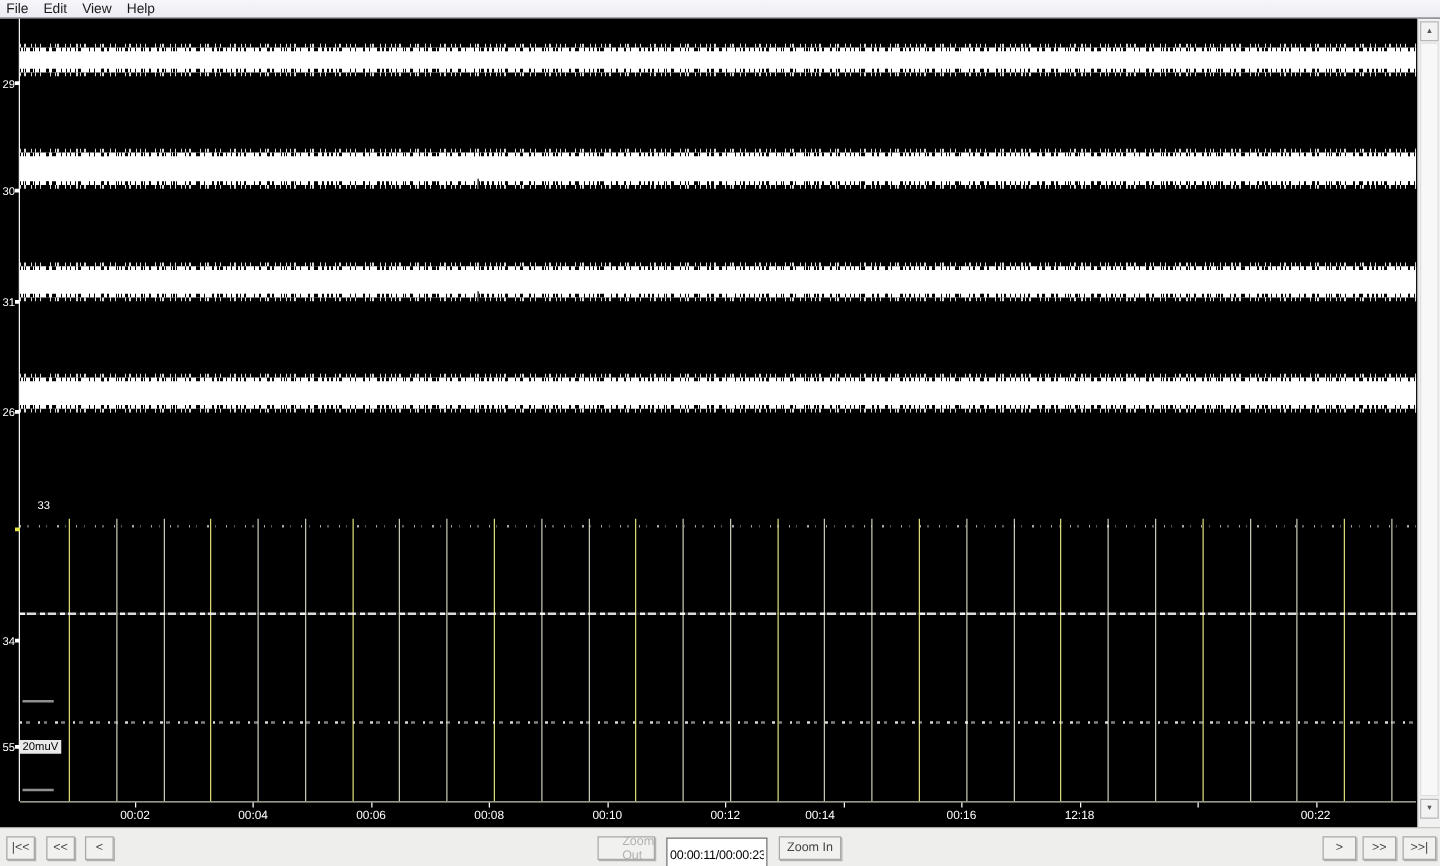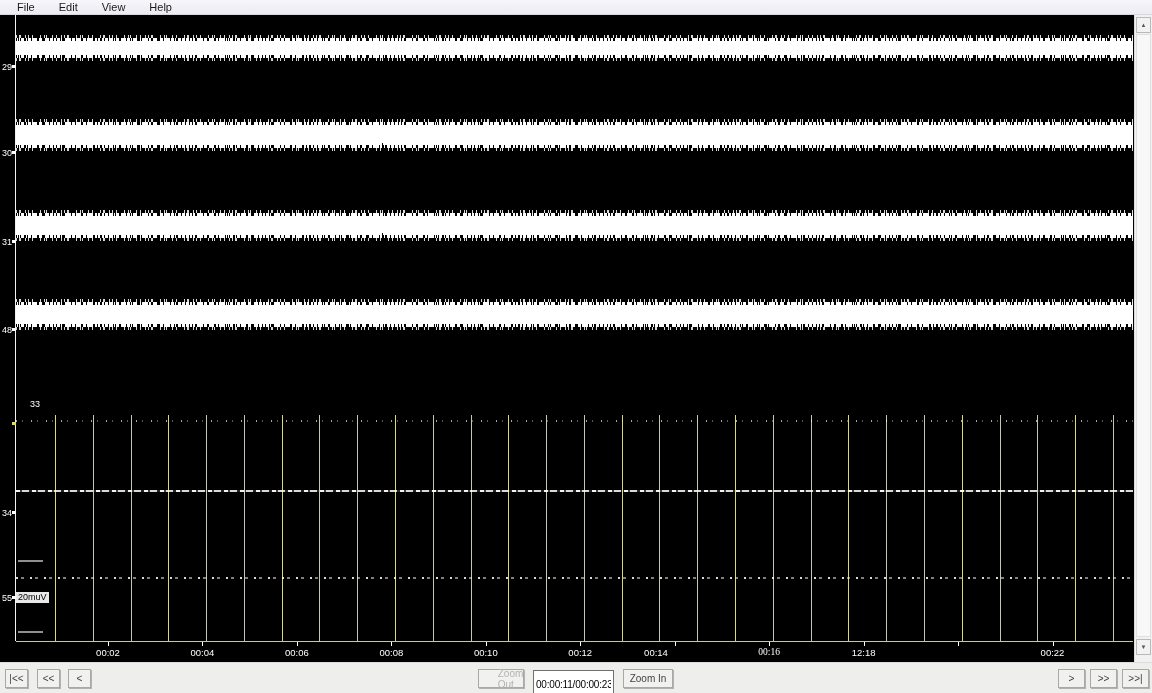"File" .menu-item { margin-left: 12px -> none }
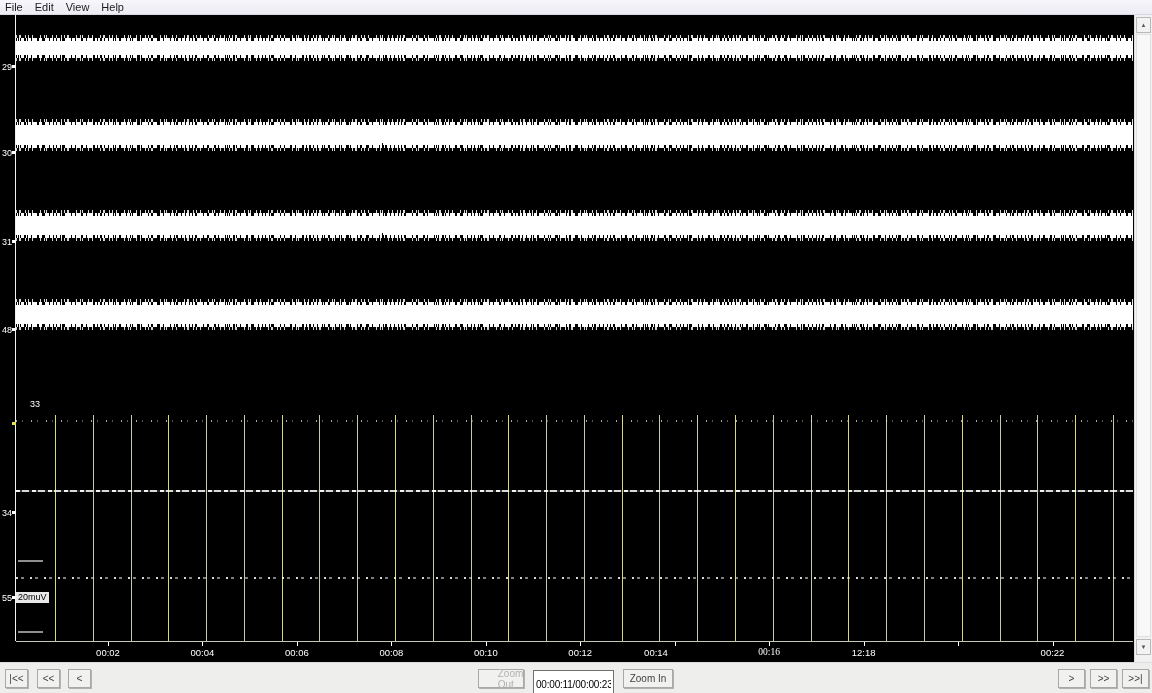"48" div.ch-label { text: 48 -> 26 }
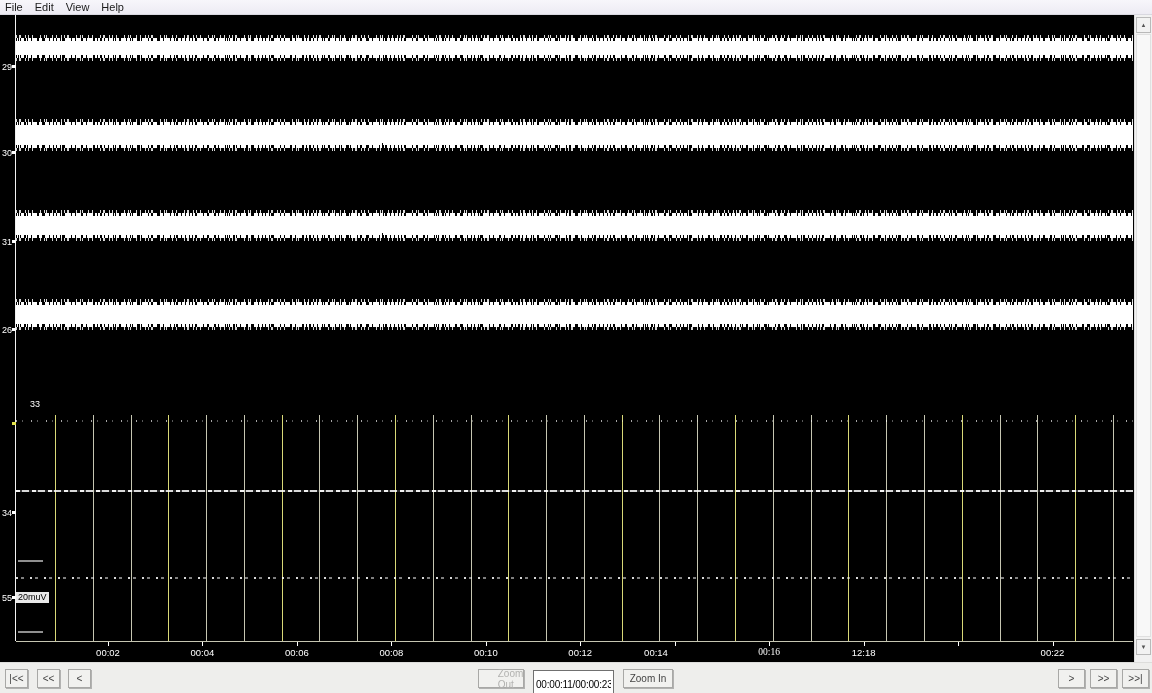"00:16" div.t-label { font-family: Liberation Serif, serif -> none }
